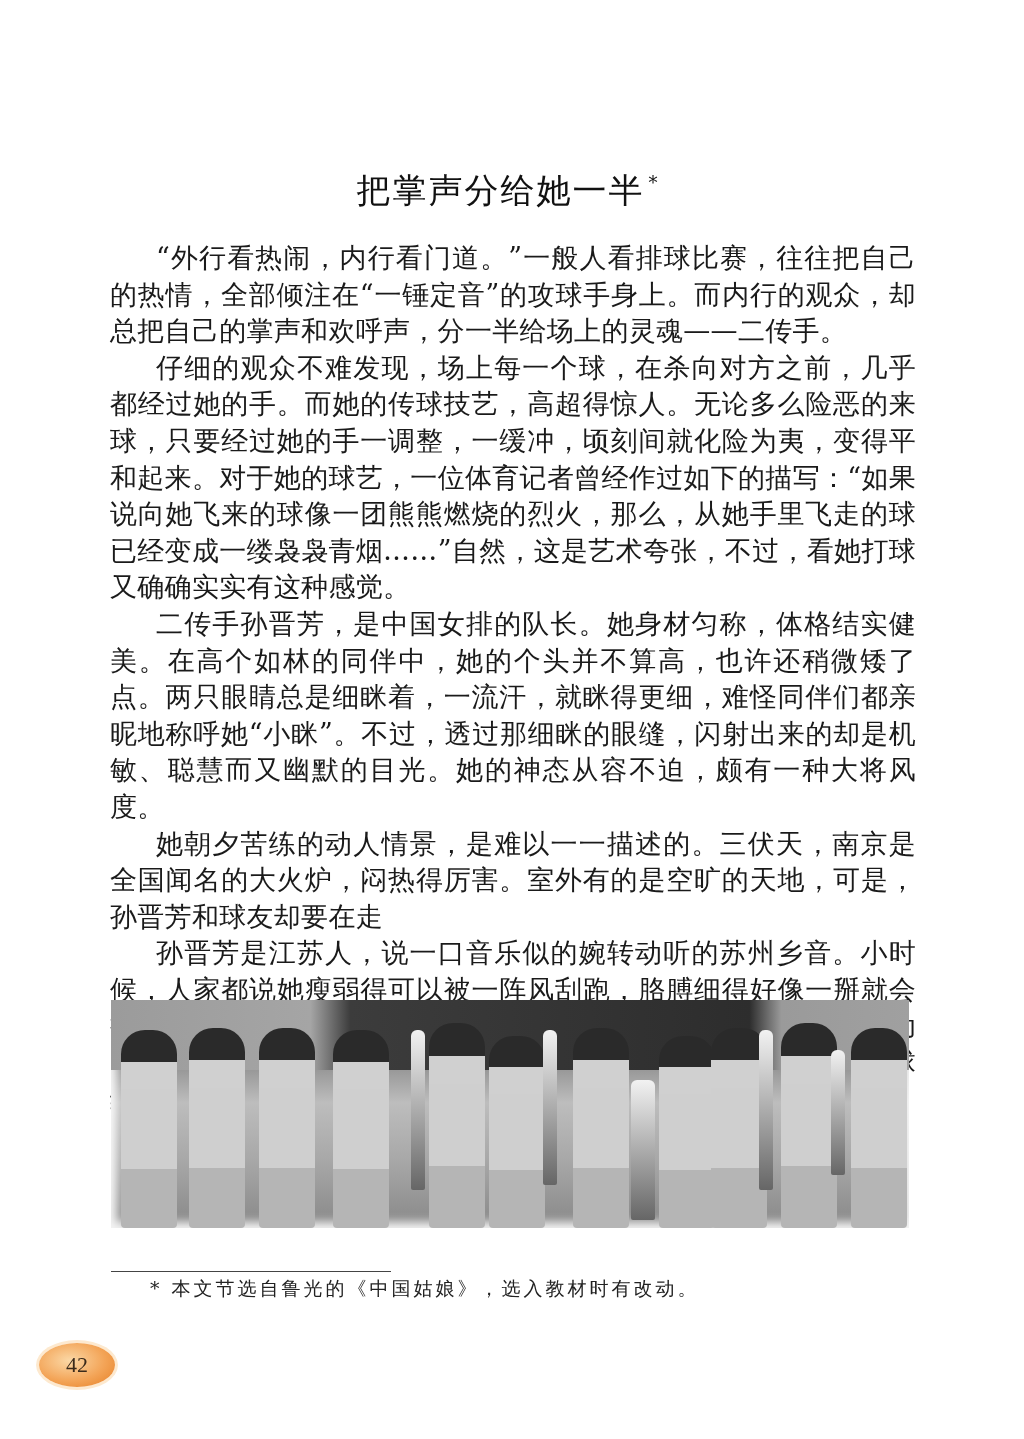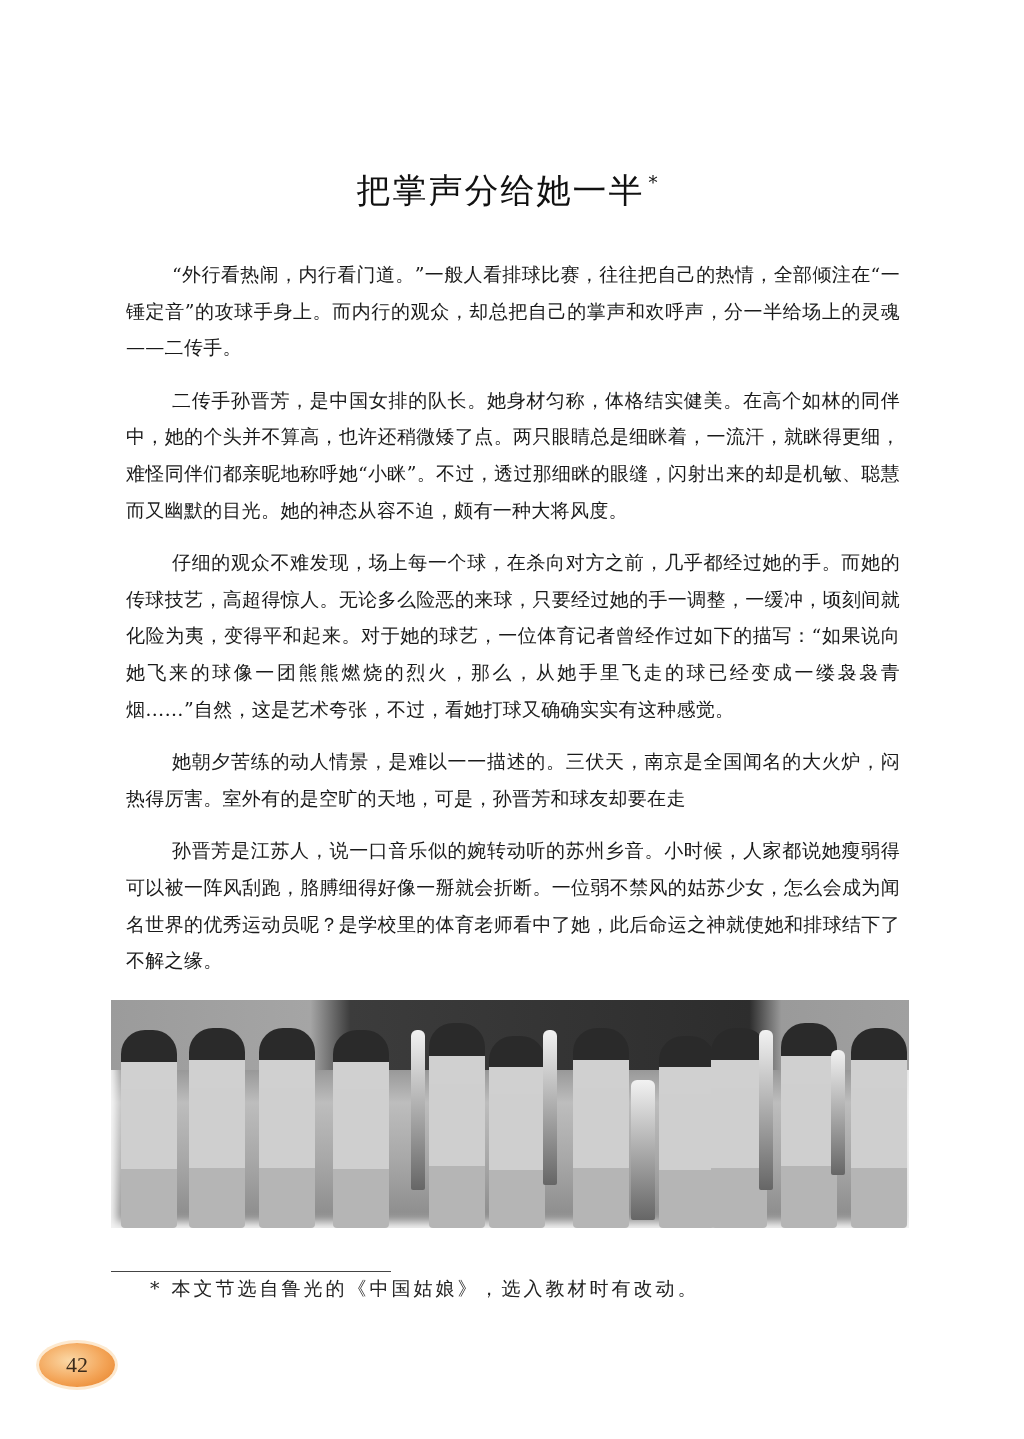"“外行看热闹，内行看门道。”一般人看排球比赛，往往把自己的热情，全部倾注在“一锤" .para { font-size: 19px -> 27px; margin: 16px -> 0 }
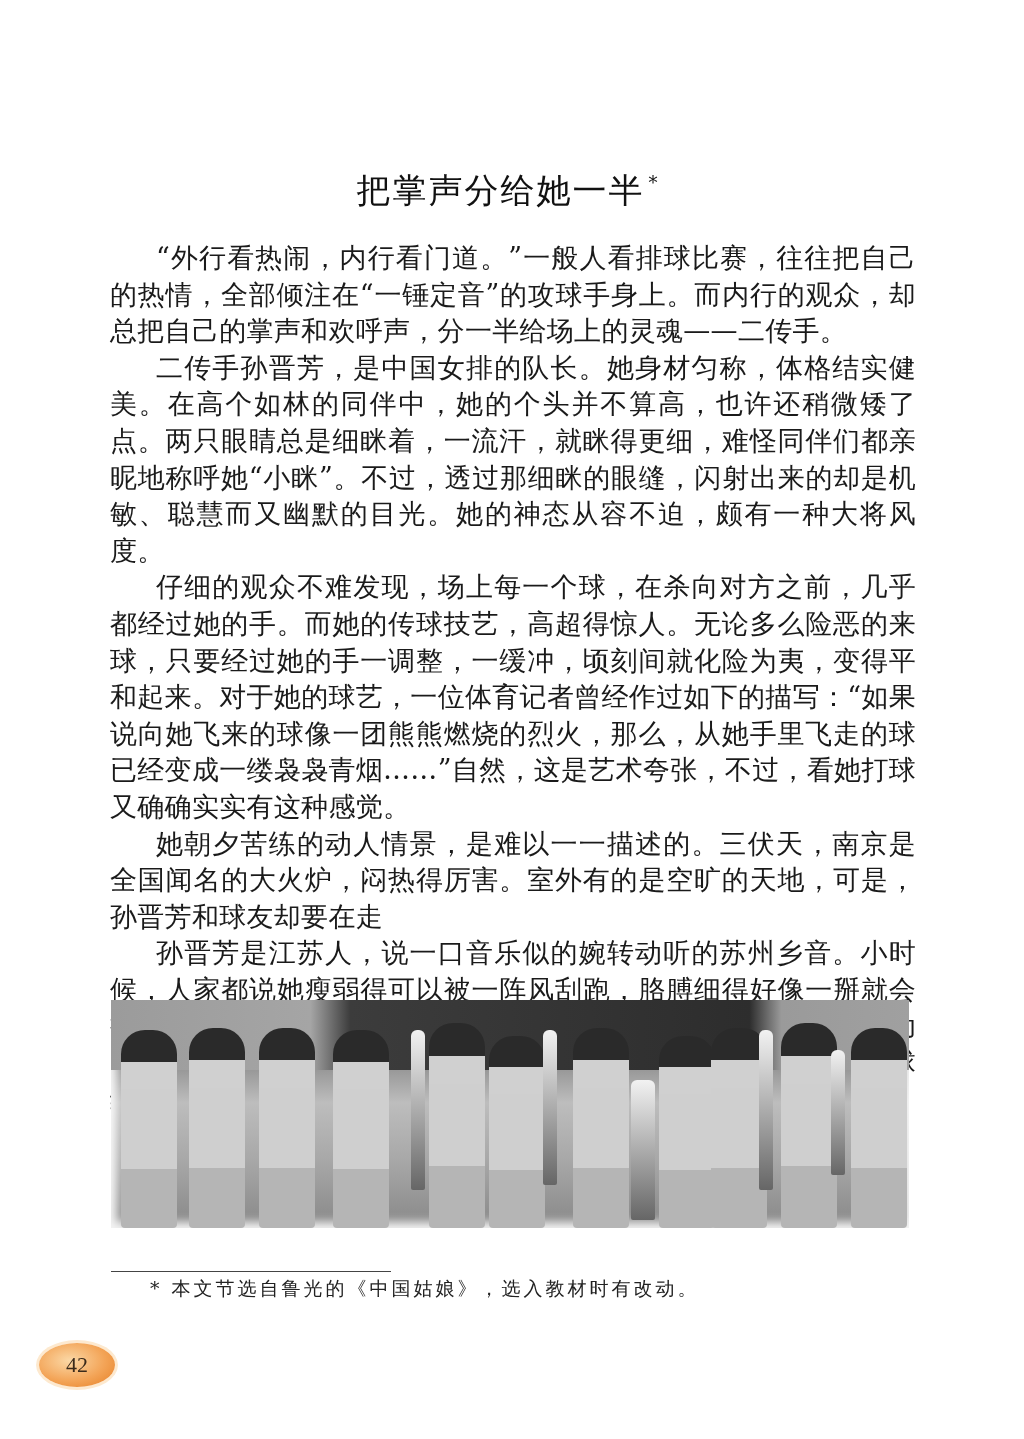"二传手孙晋芳，是中国女排的队长。她身材匀称，体格结实健美。在高个如林的同伴中，她" p.para { order: before "仔细的观众不难发现，场上每一个球，在杀向对方之前，几乎都经过她的手。而她的传球技" -> after "仔细的观众不难发现，场上每一个球，在杀向对方之前，几乎都经过她的手。而她的传球技" }
